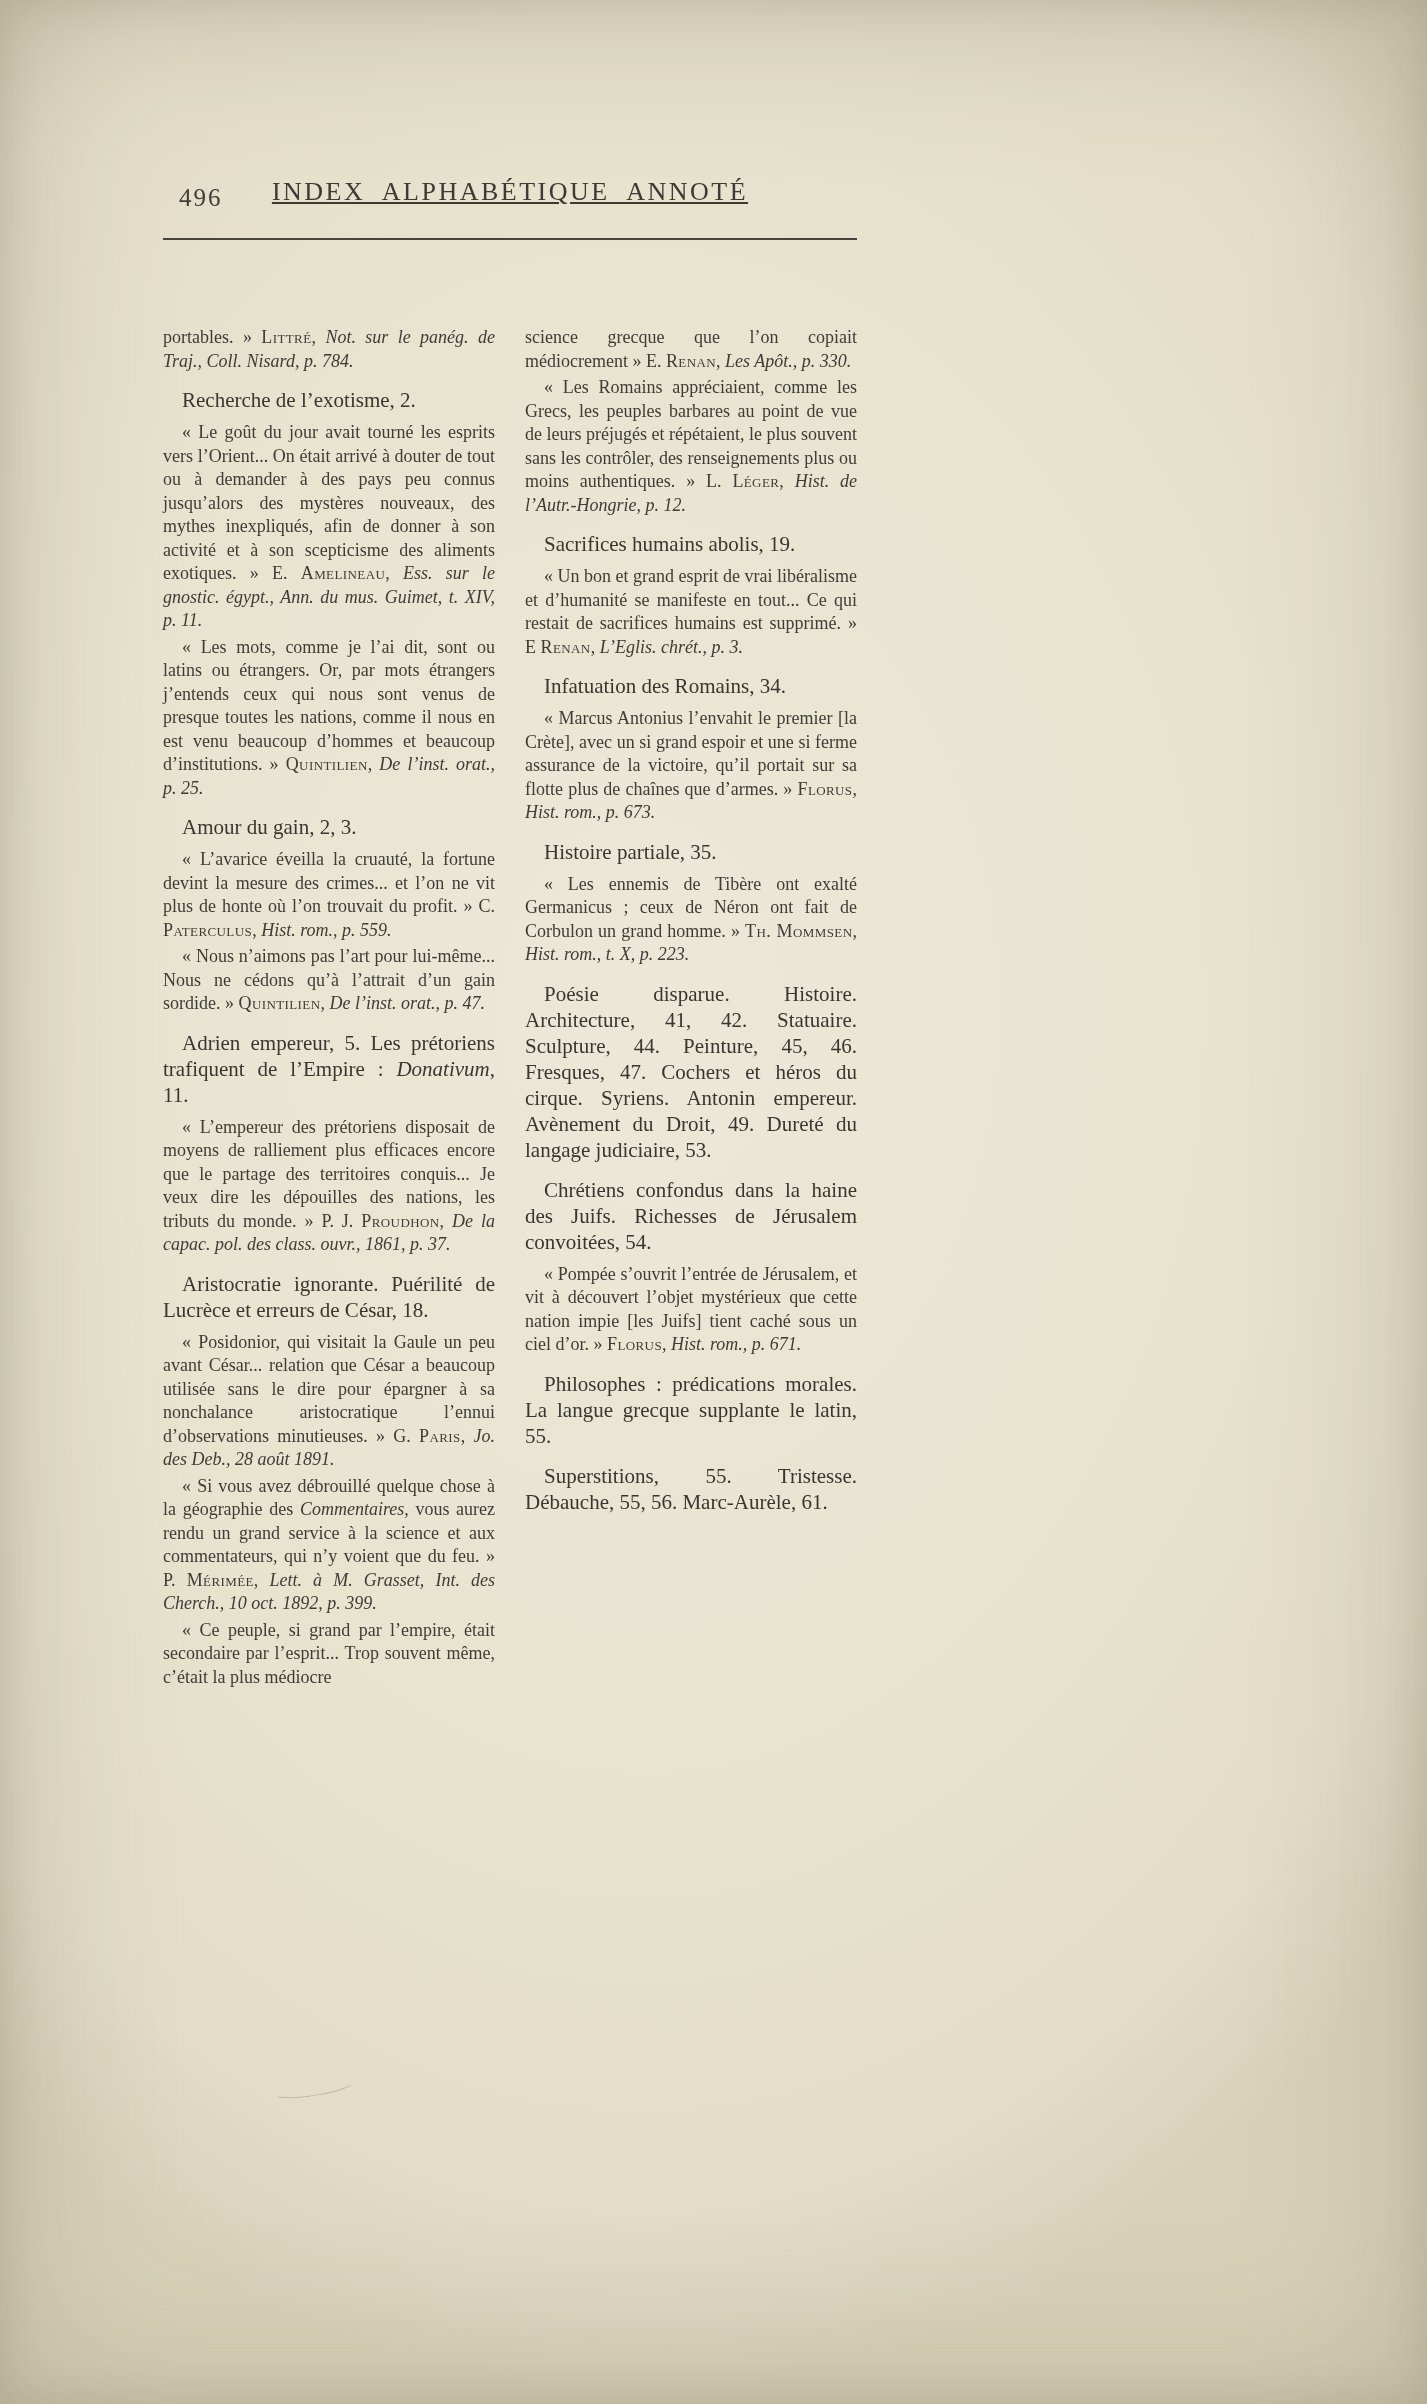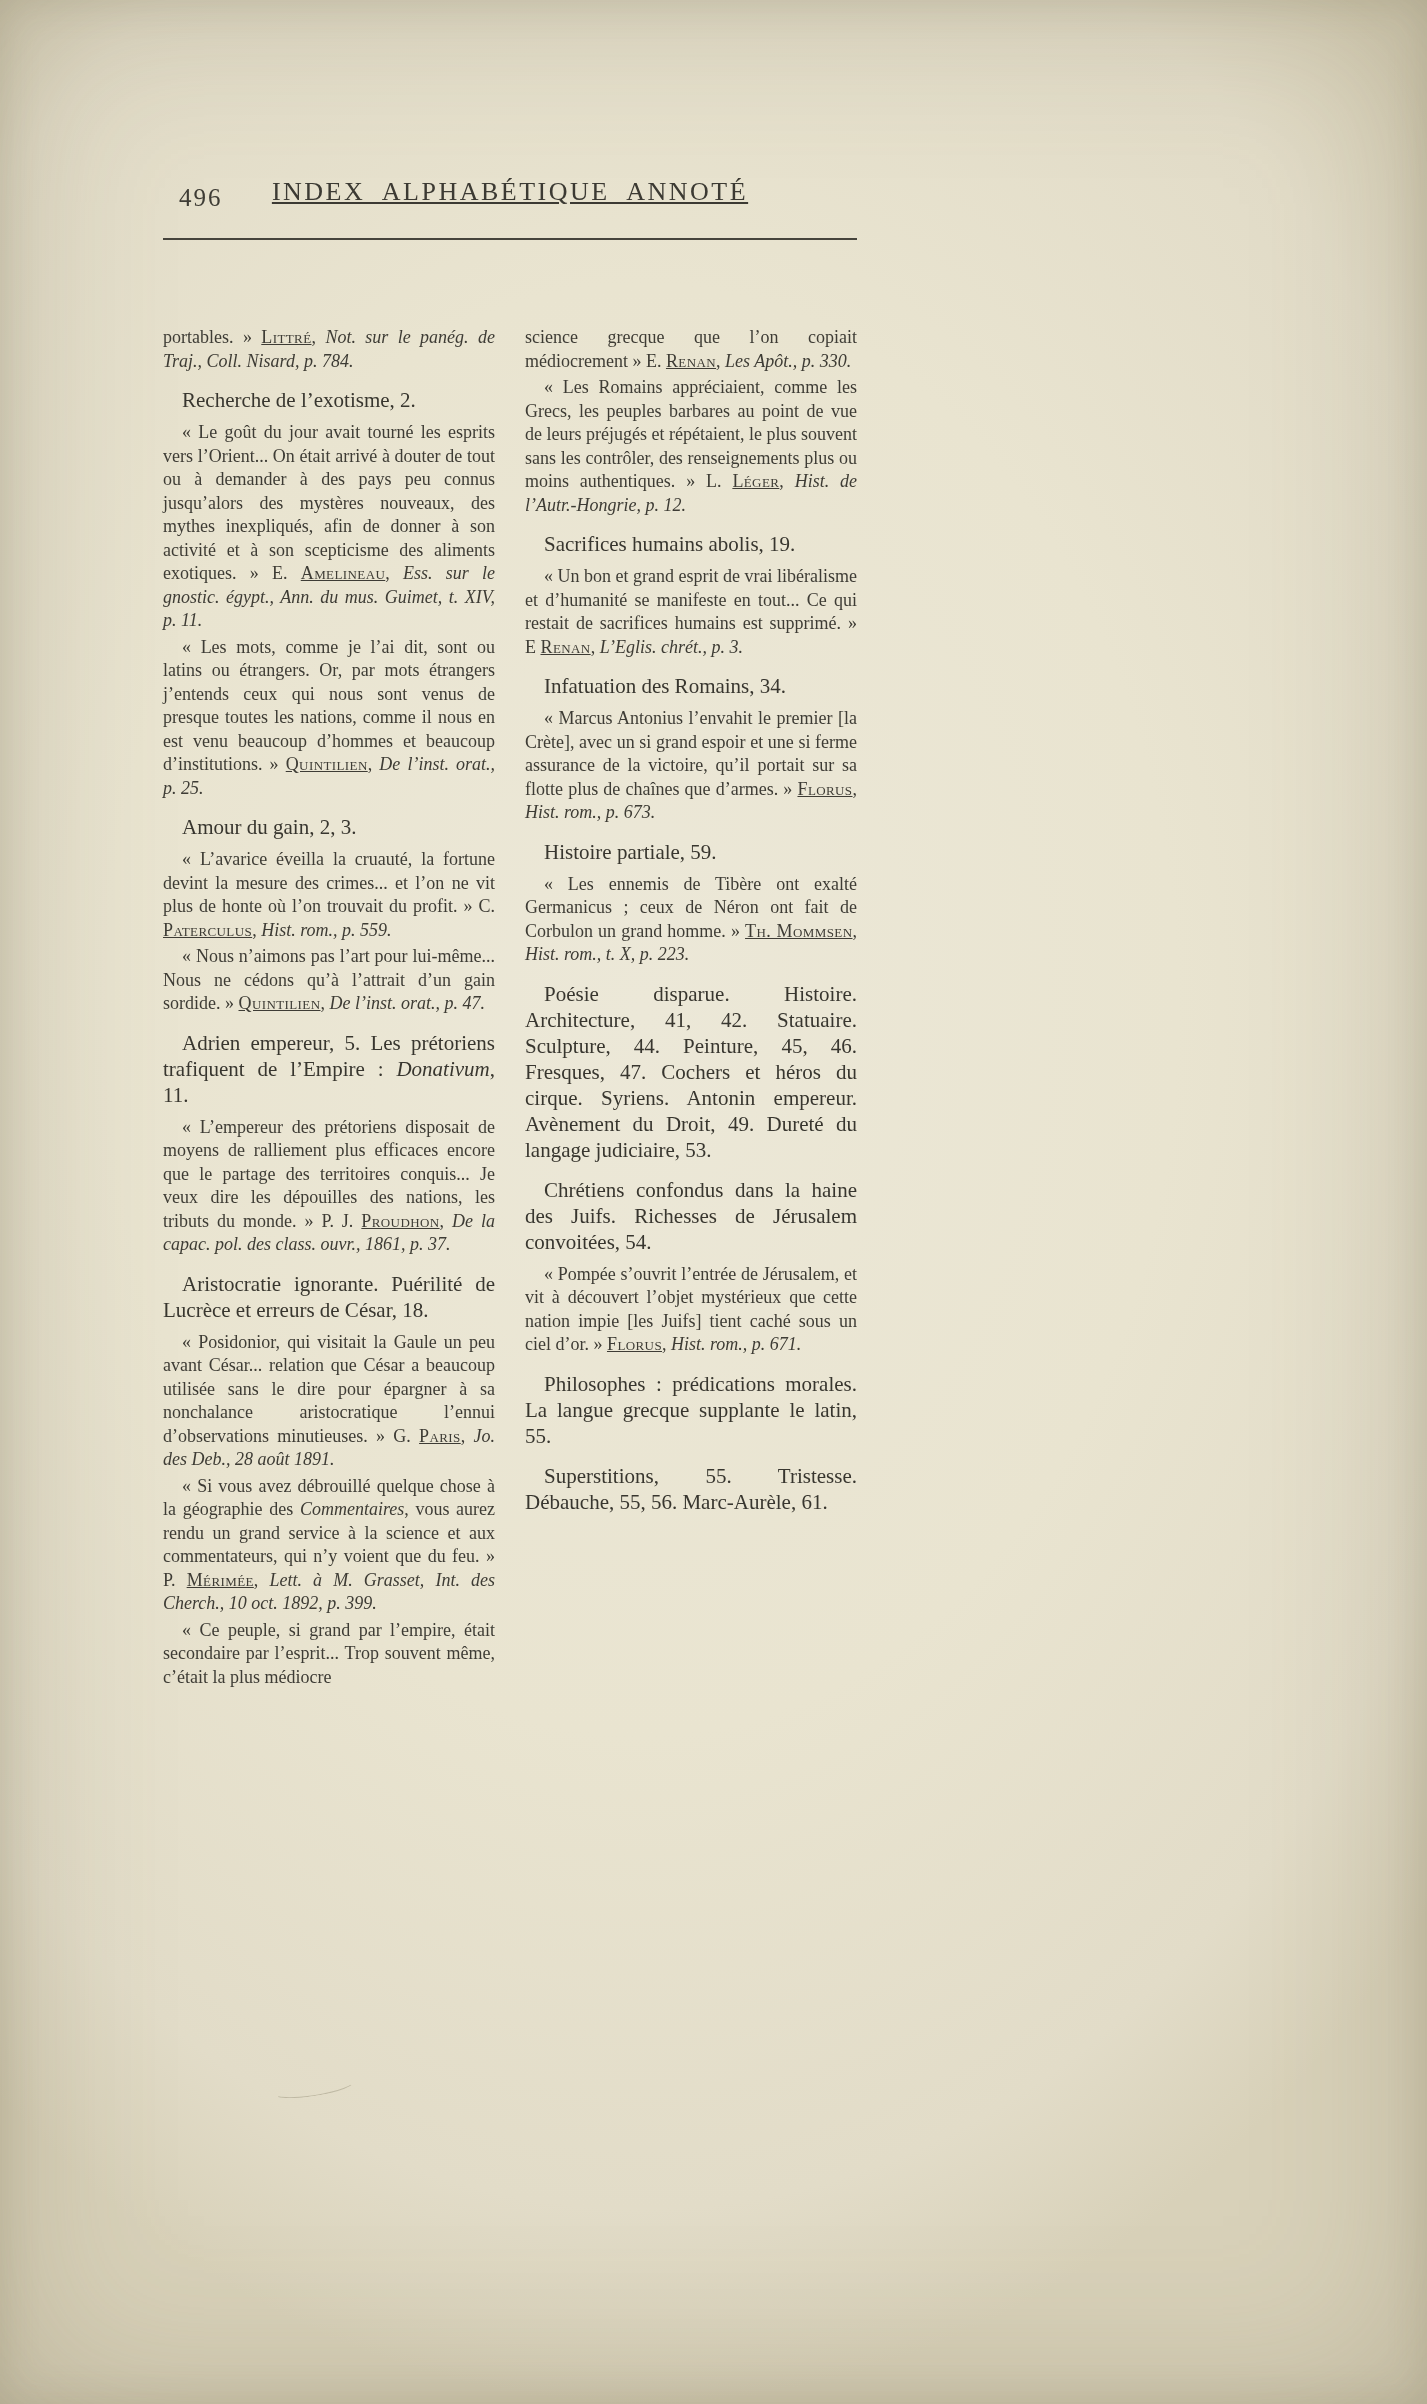"Littré" .r-sc { text-decoration: underline -> none }
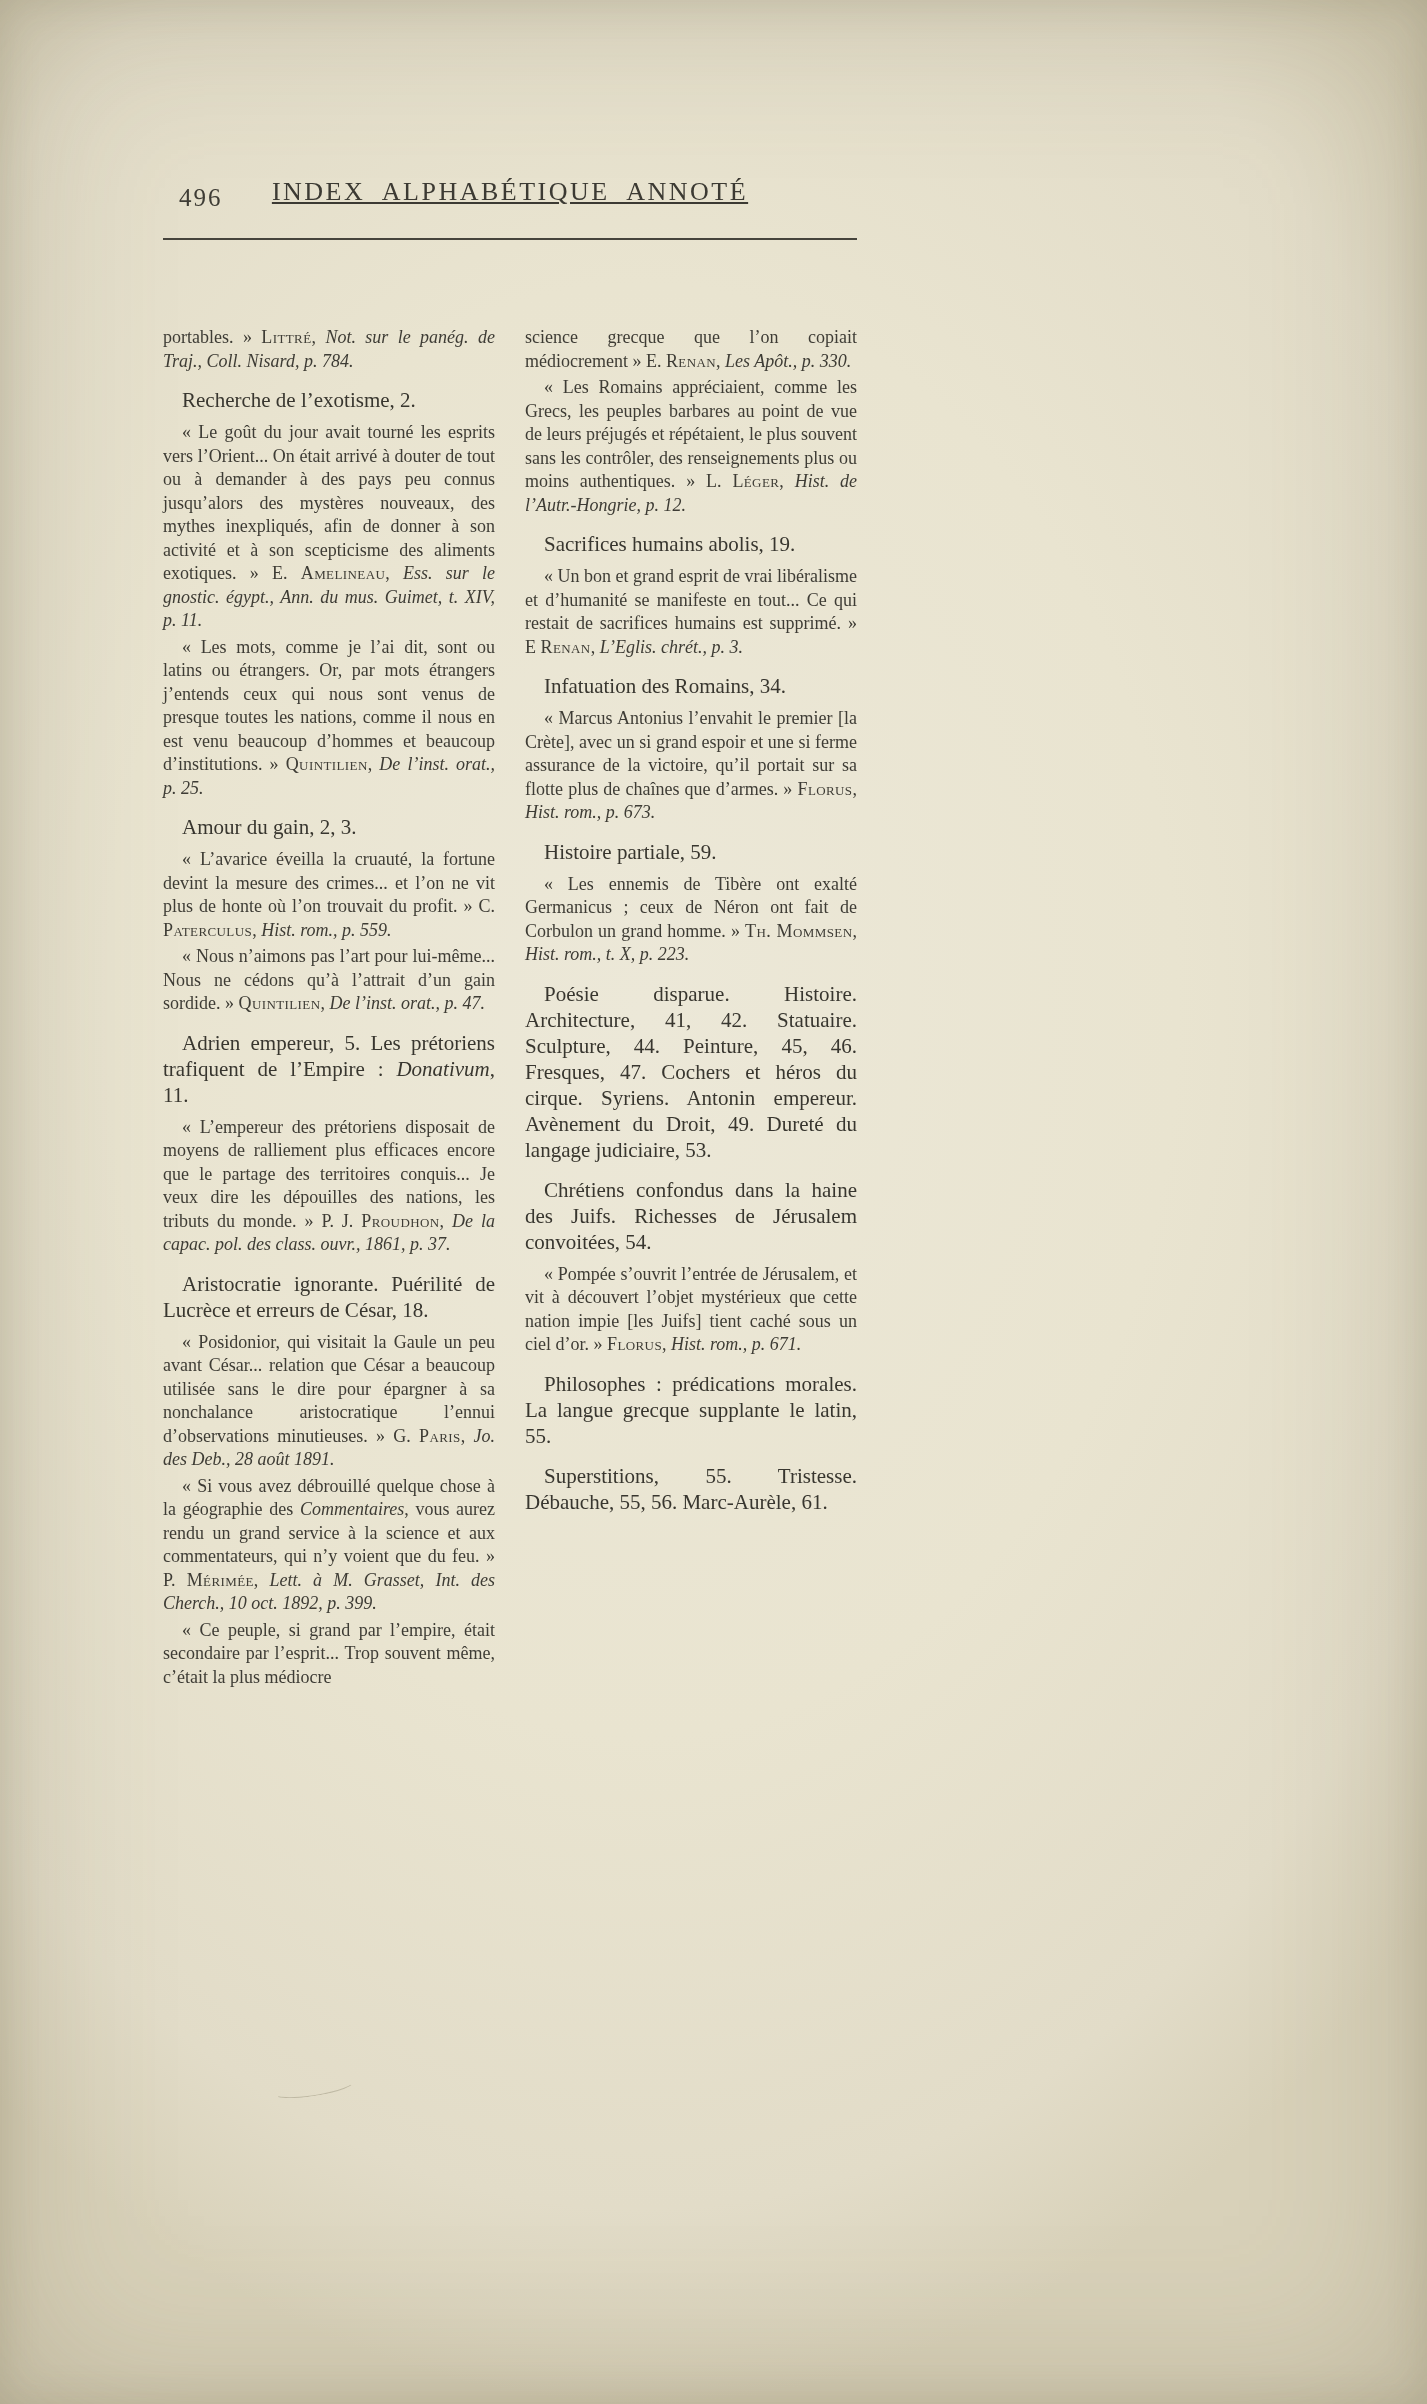"Histoire partiale, 59." span.r-n { text: 59 -> 35 }
